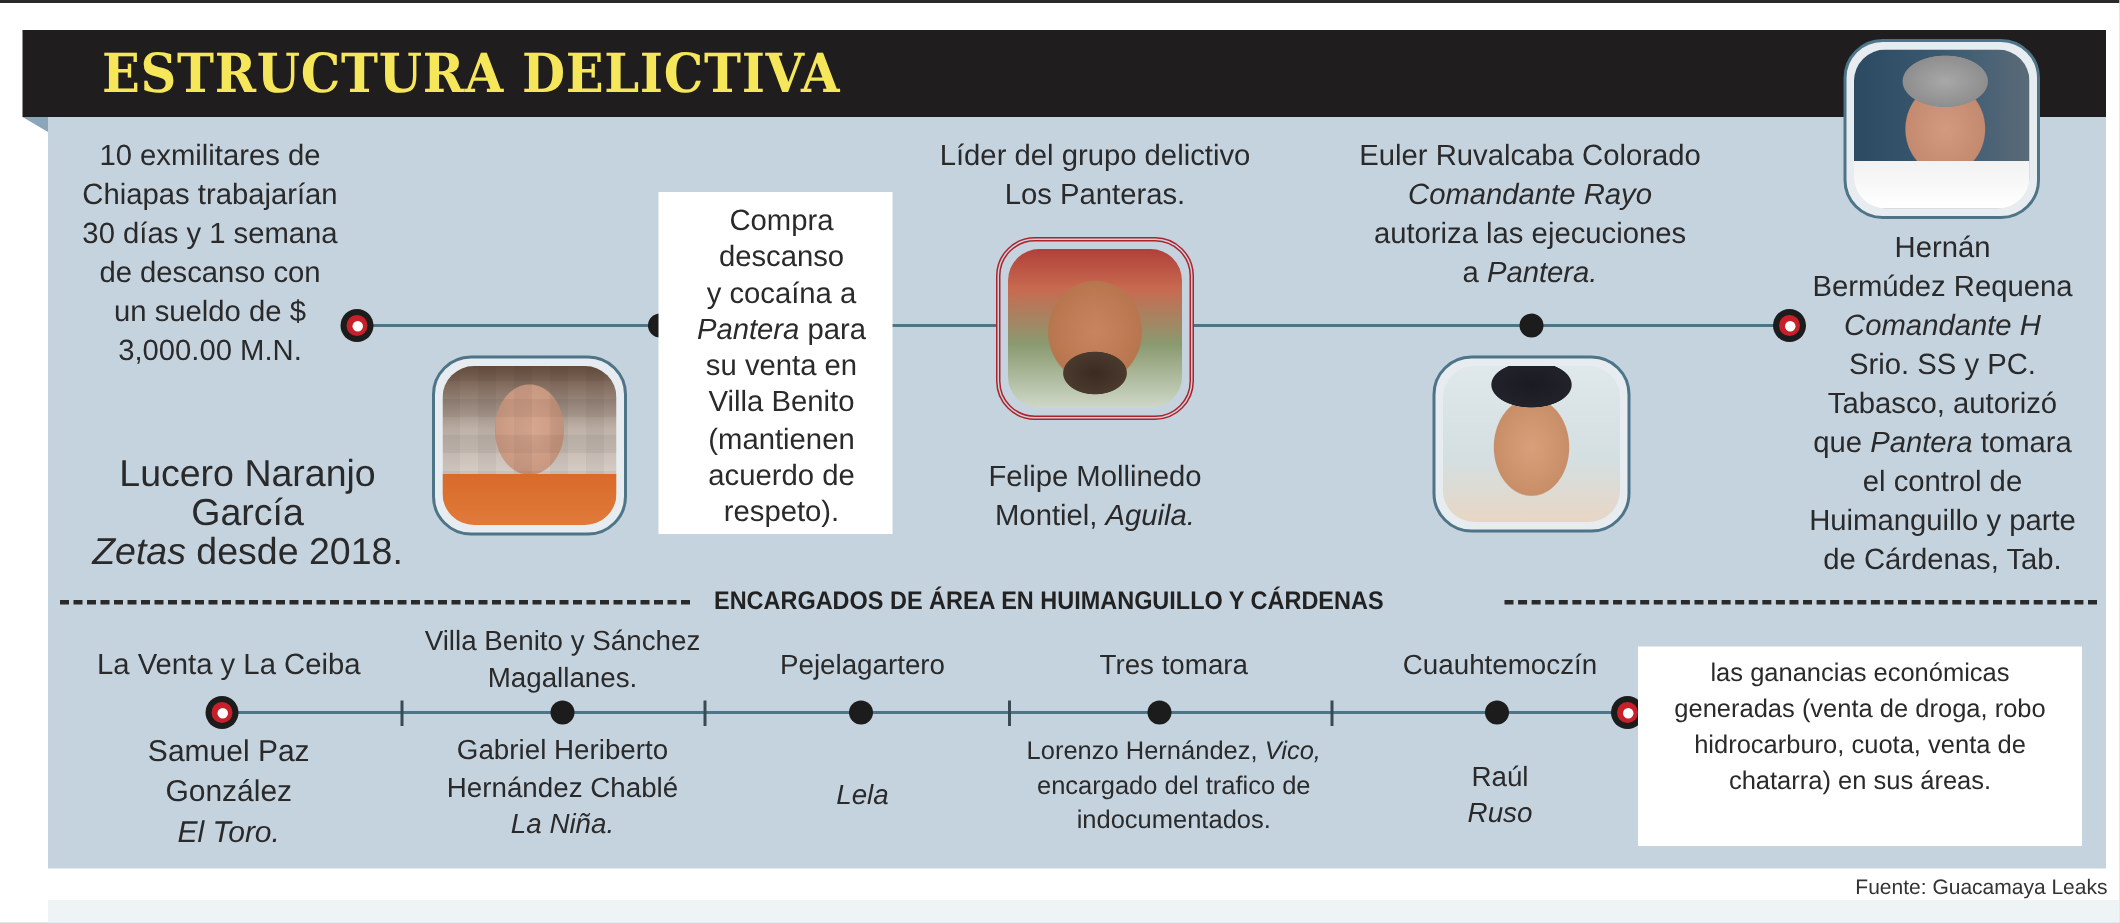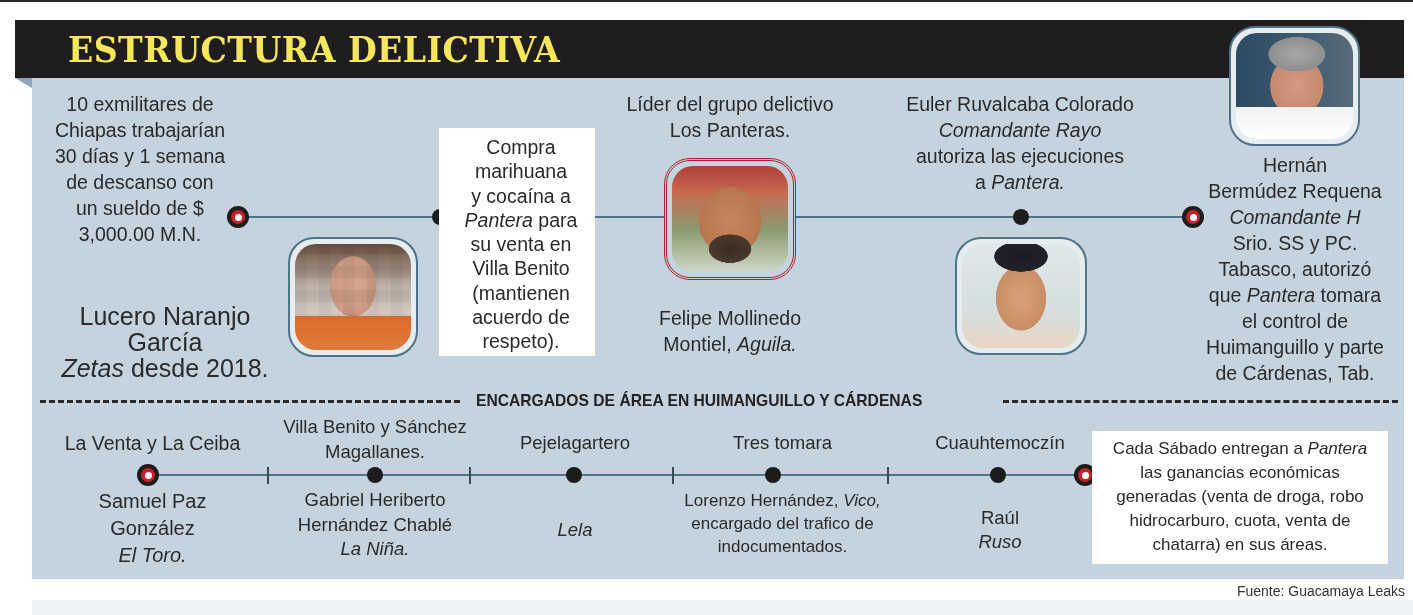"marihuana" div { text: marihuana -> descanso }
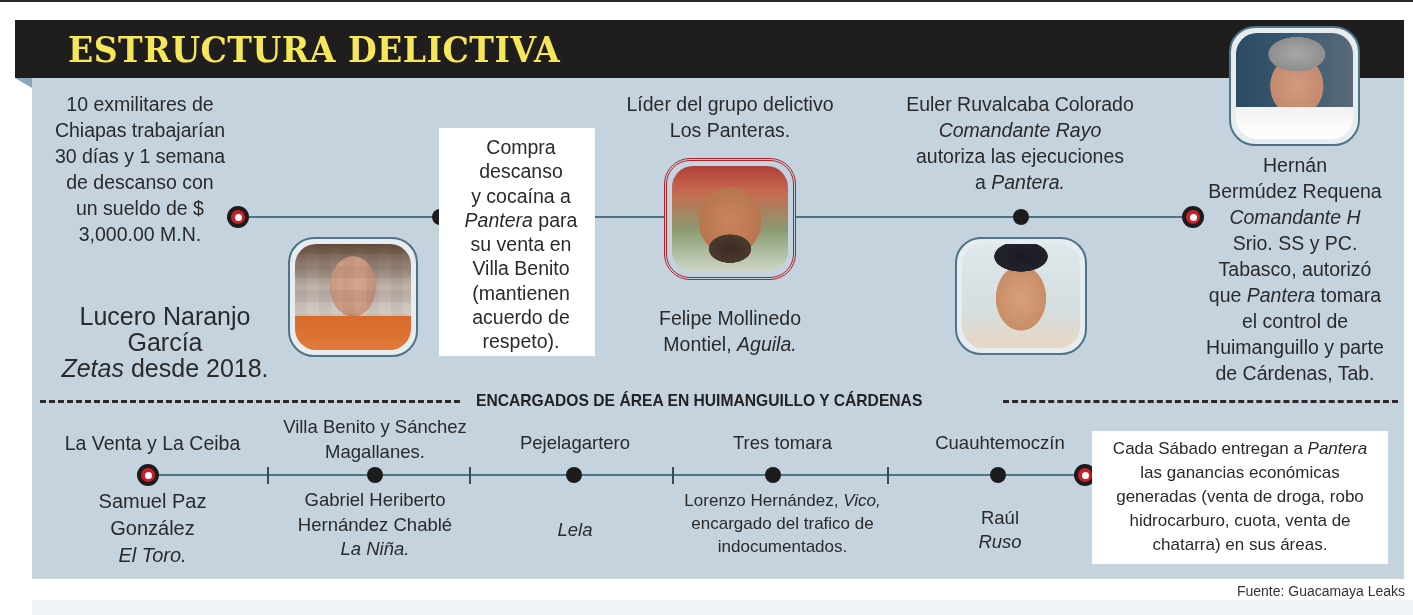"Cada Sábado entregan a Pantera" div { html: <div><span>Cada Sábado entregan a </span><i>Pantera</i></div> -> none }
